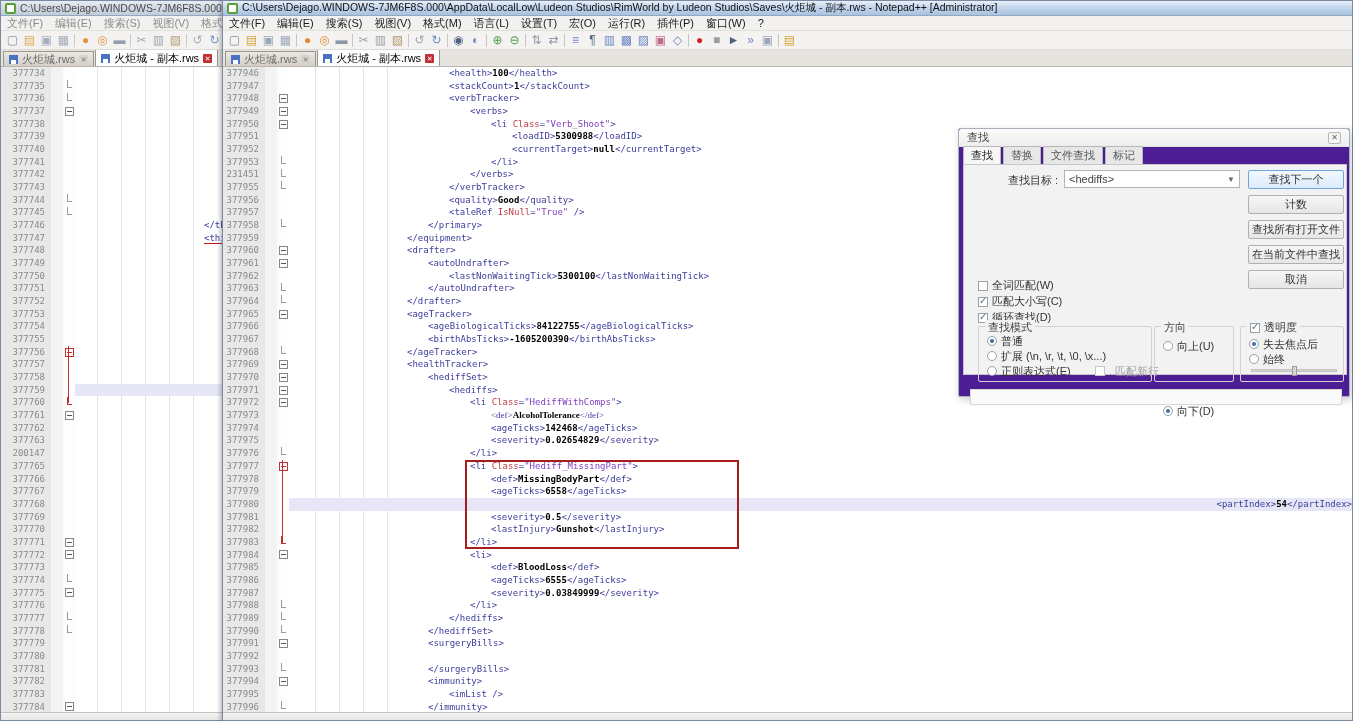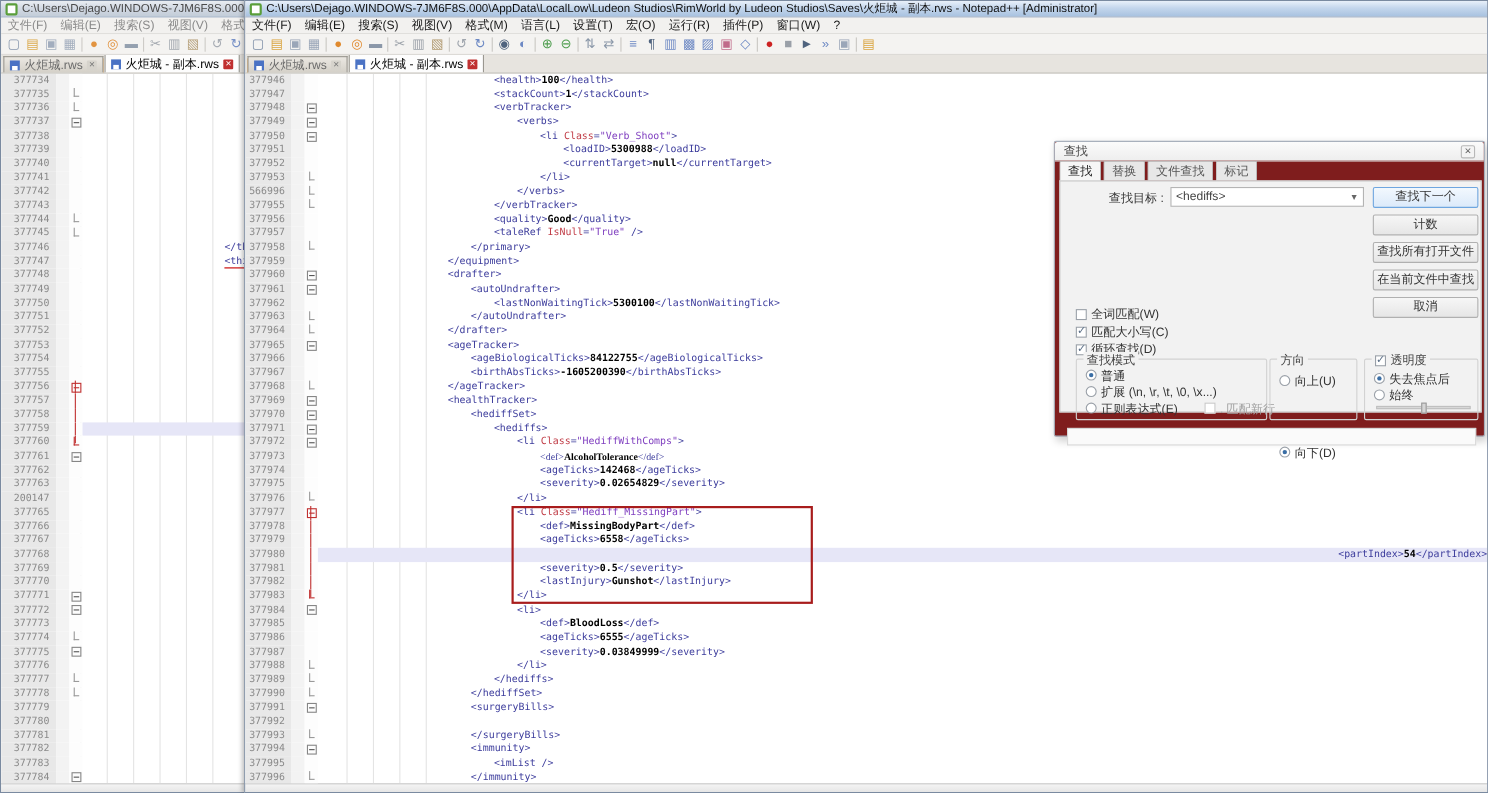"查找" #find-dialog { background: #7f1d1d -> #4c1d95 }
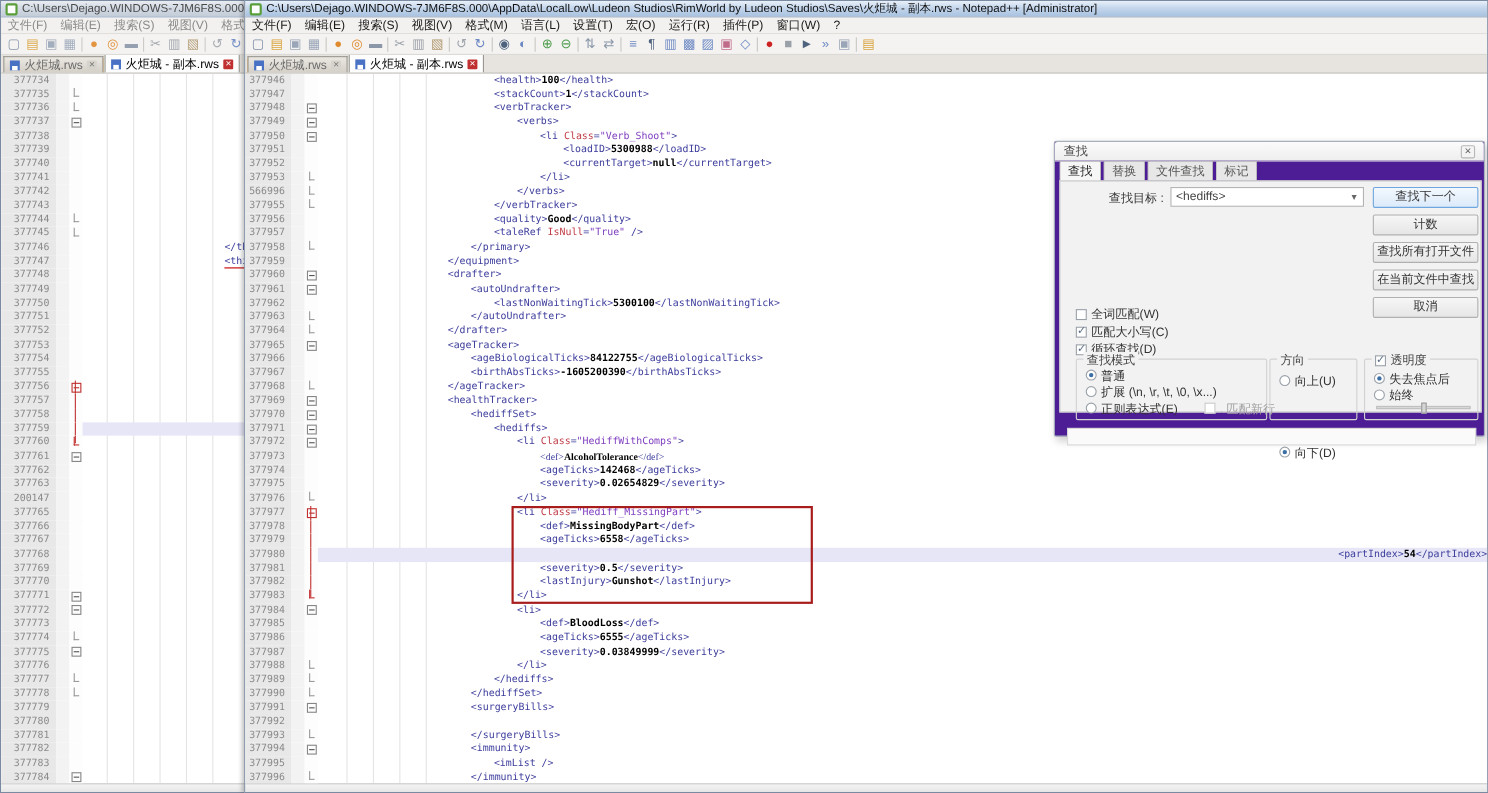"566996" span.ln { text: 566996 -> 231451 }
